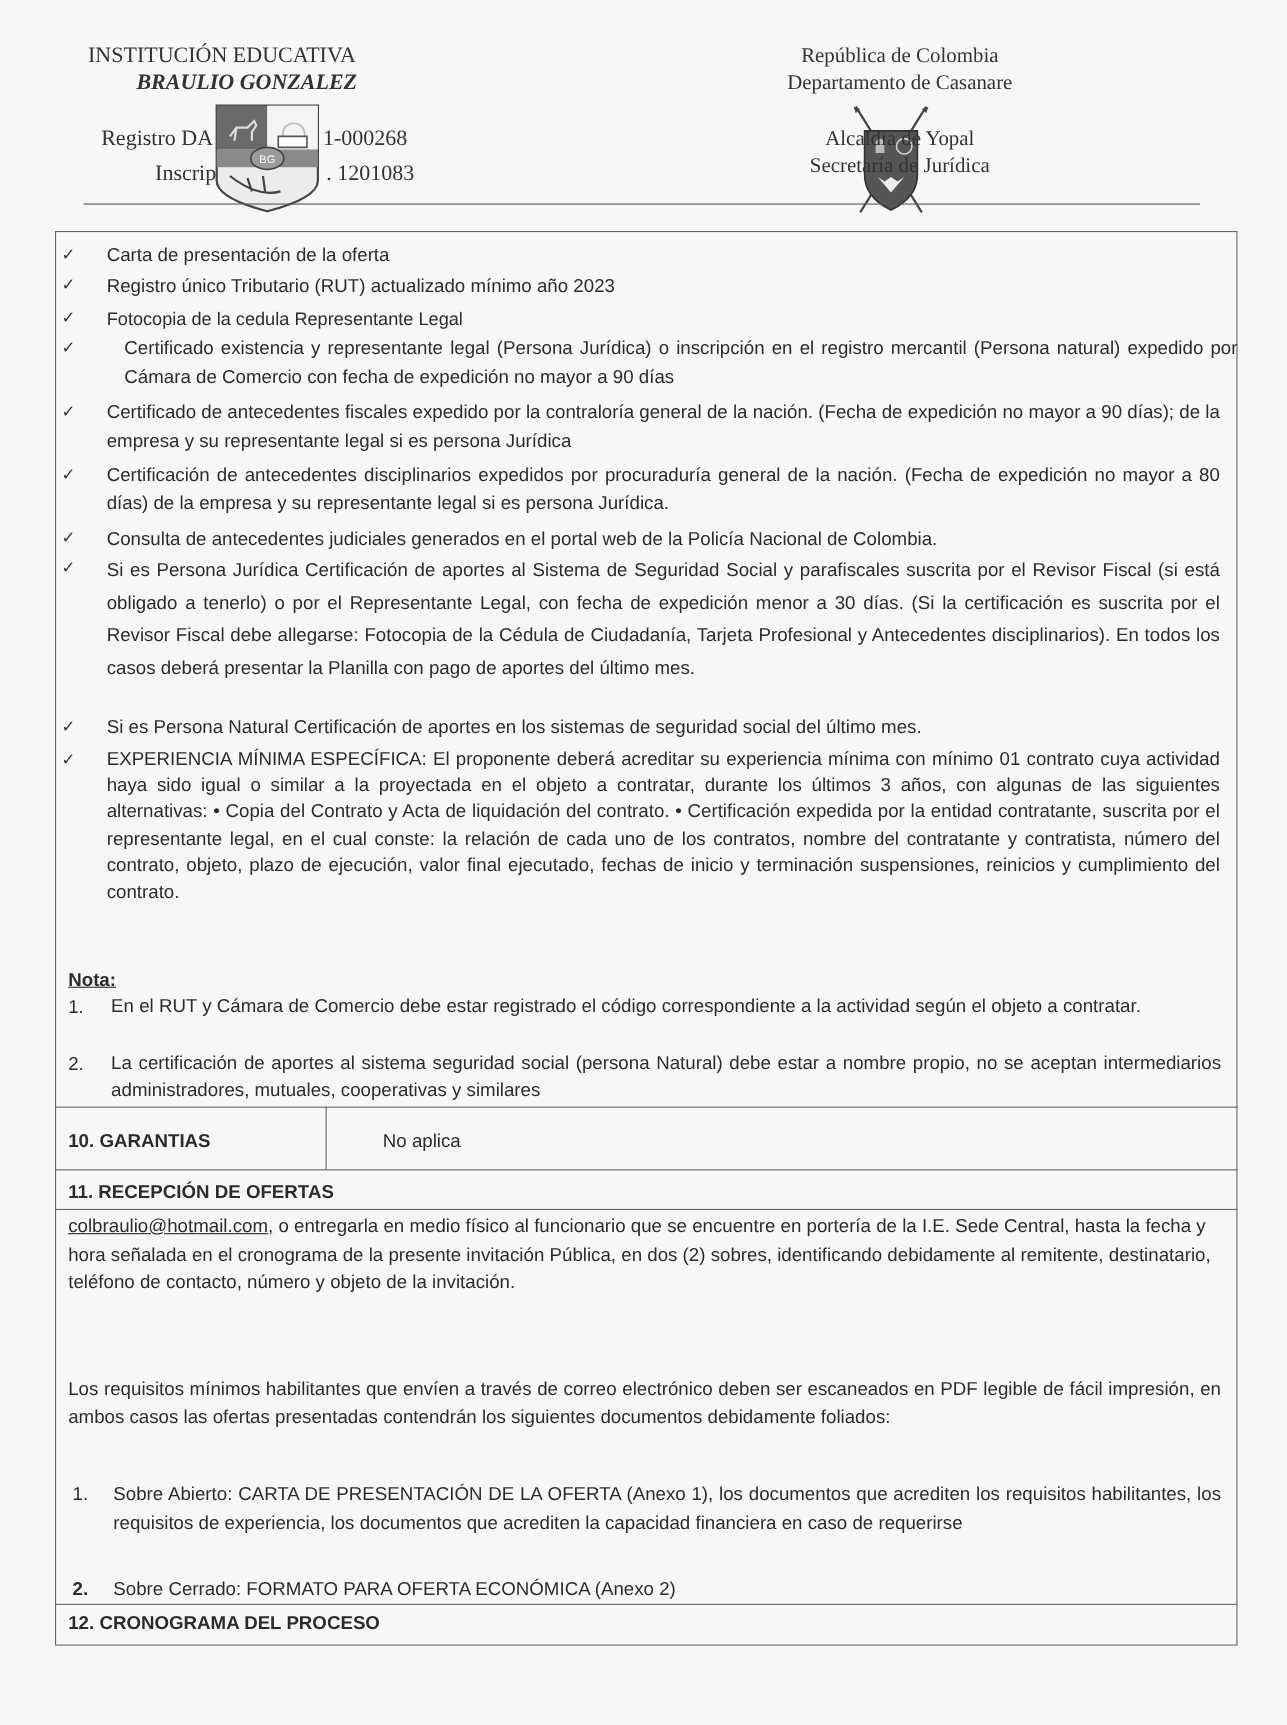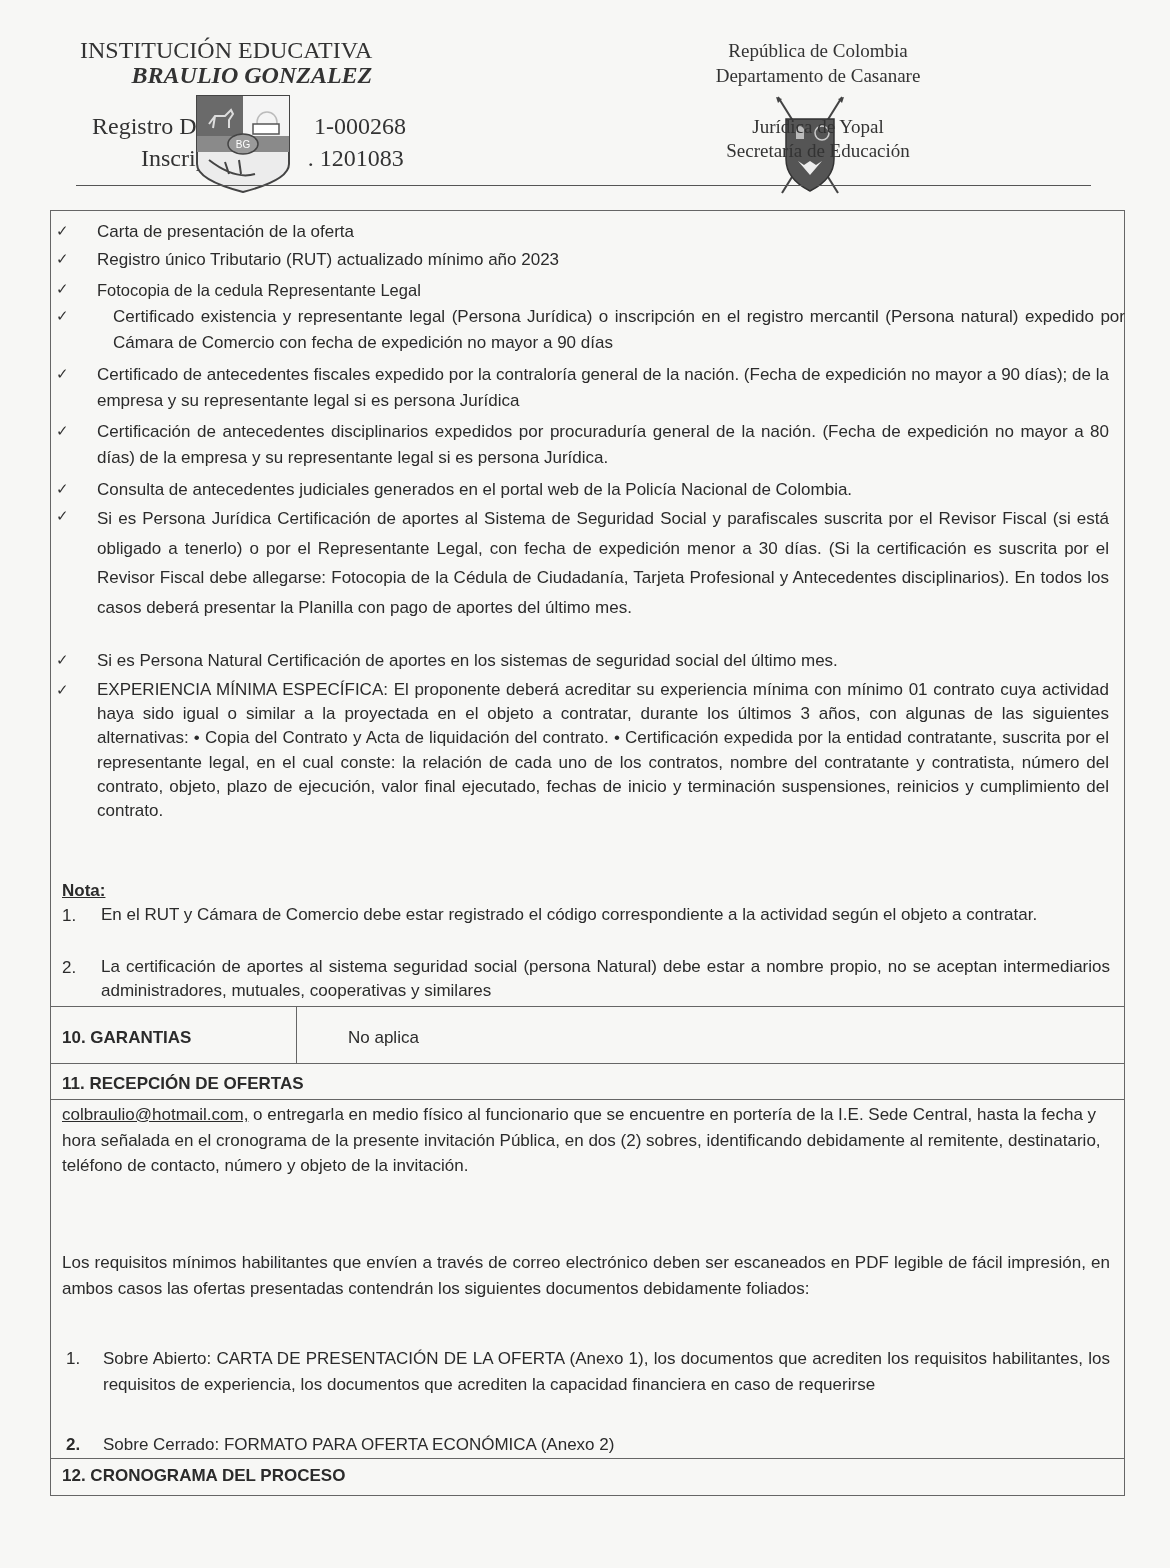"INSTITUCIÓN EDUCATIVA" .hdr-left { font-size: 24px -> 20px }
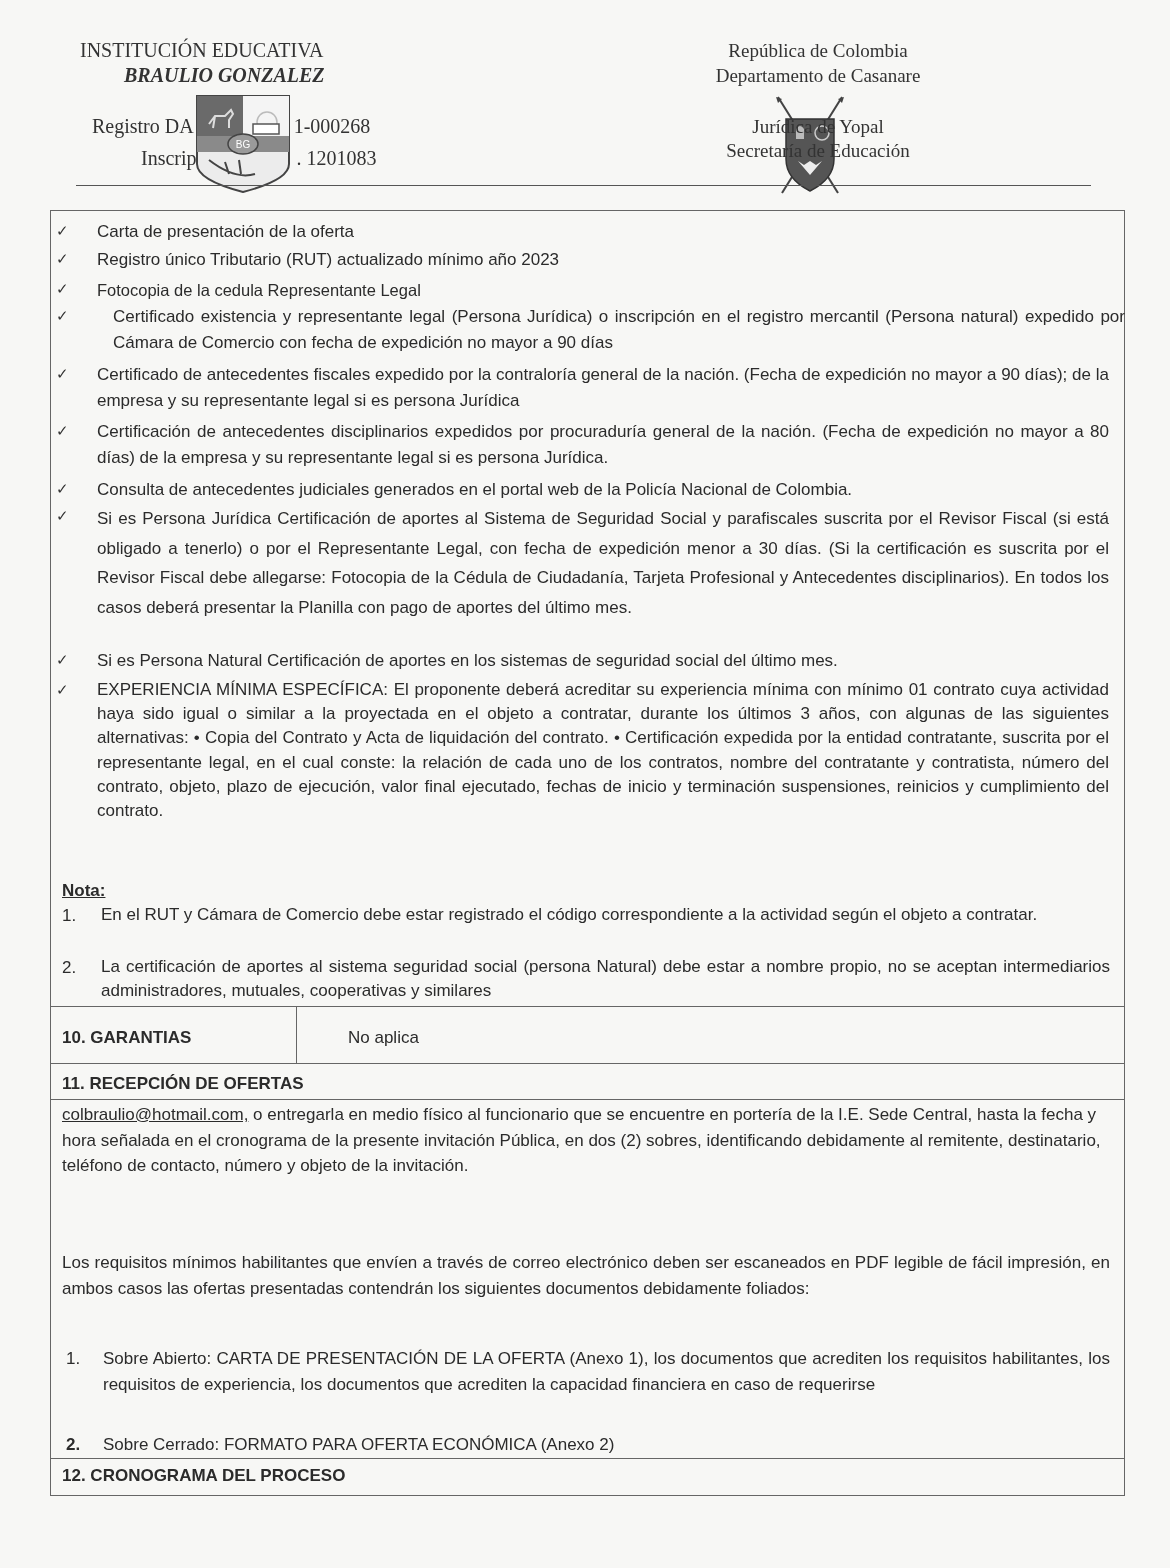"Jurídica de Yopal" div.r3 { text: Jurídica -> Alcaldía }
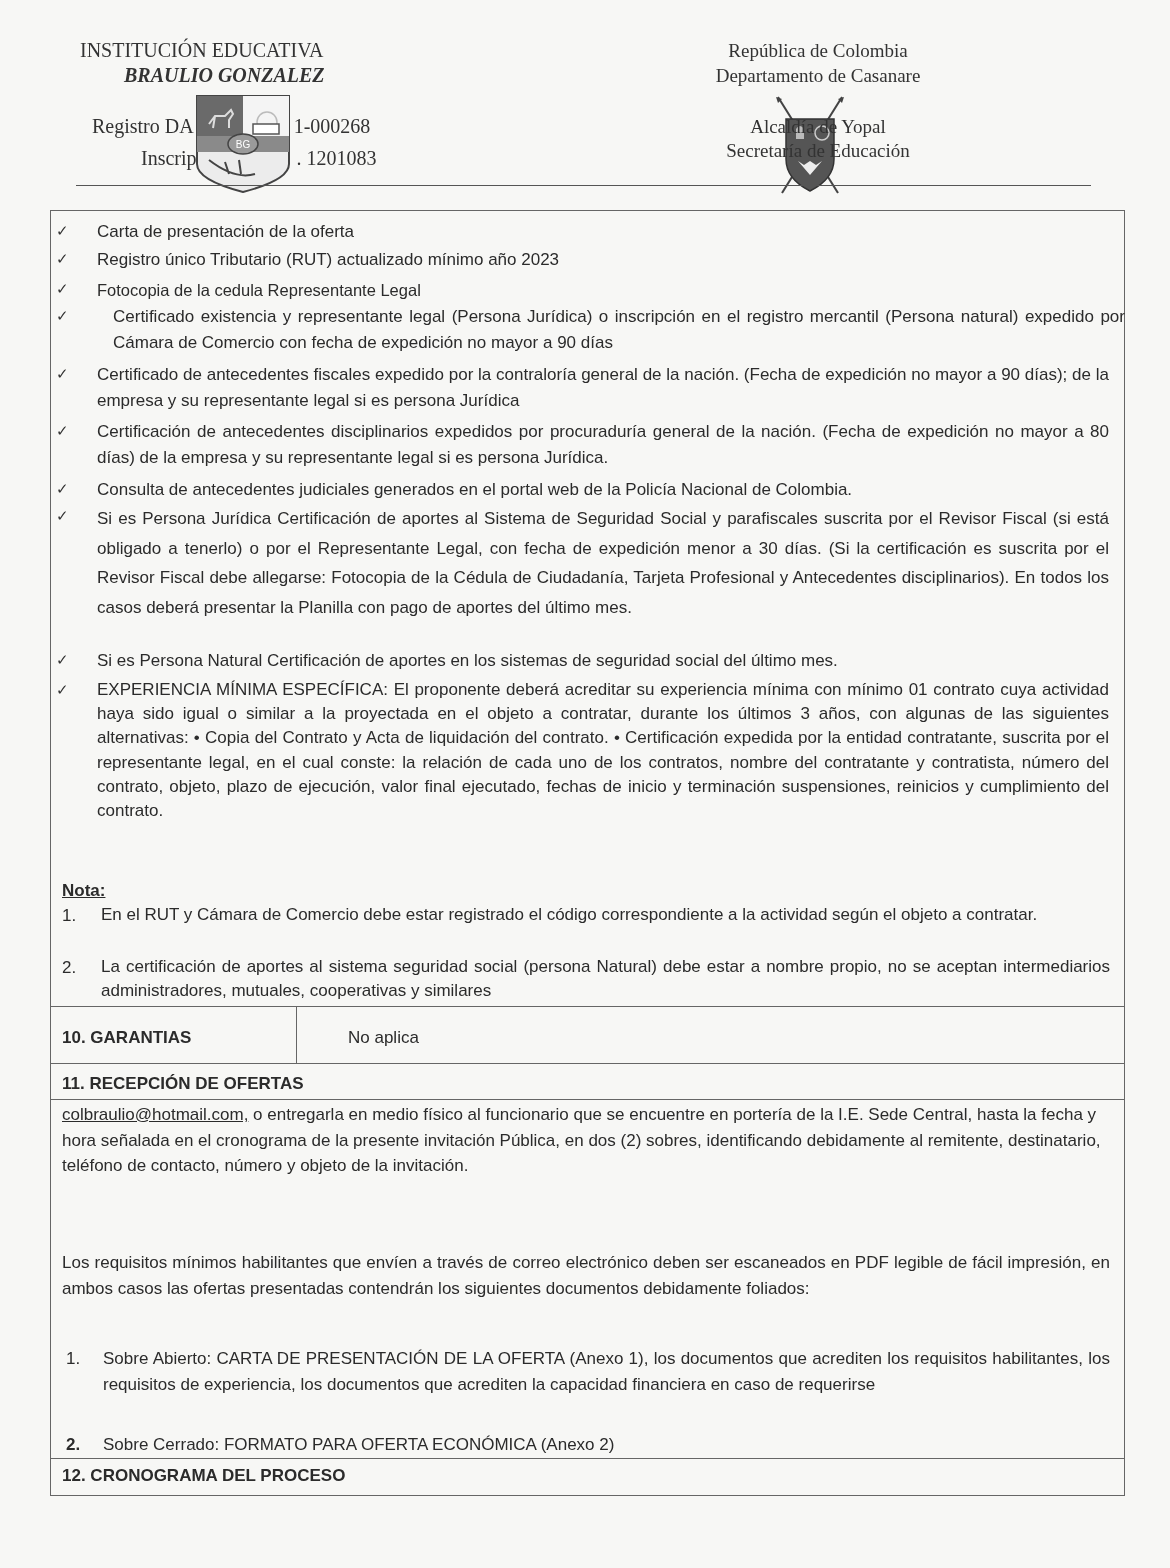"Secretaría de Educación" div.r4 { text: Educación -> Jurídica }
